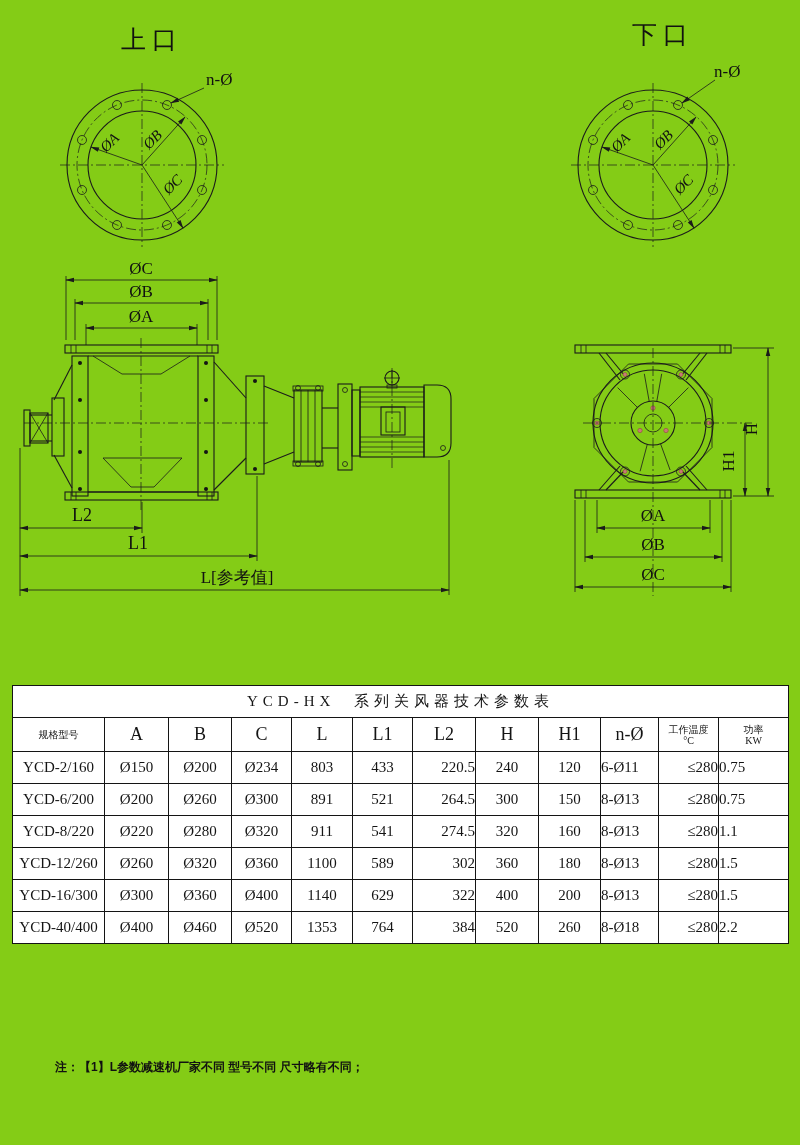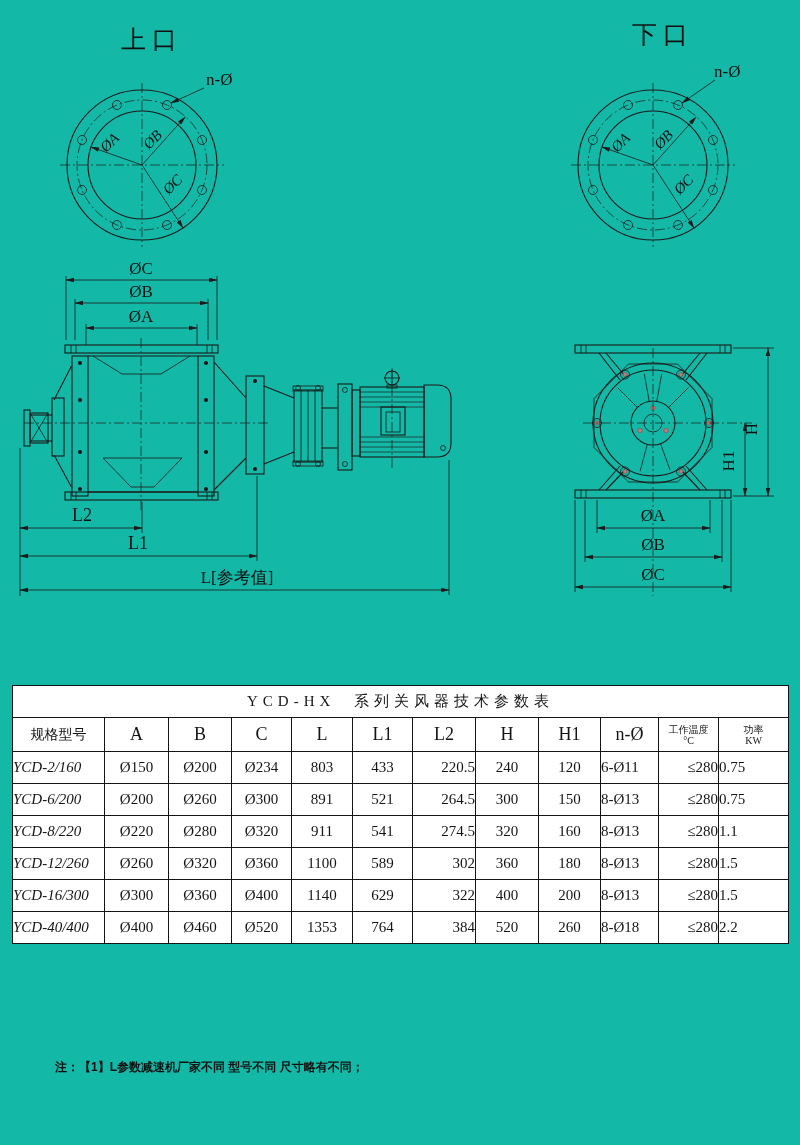"上口" #page { background: #14b8a6 -> #84cc16 }
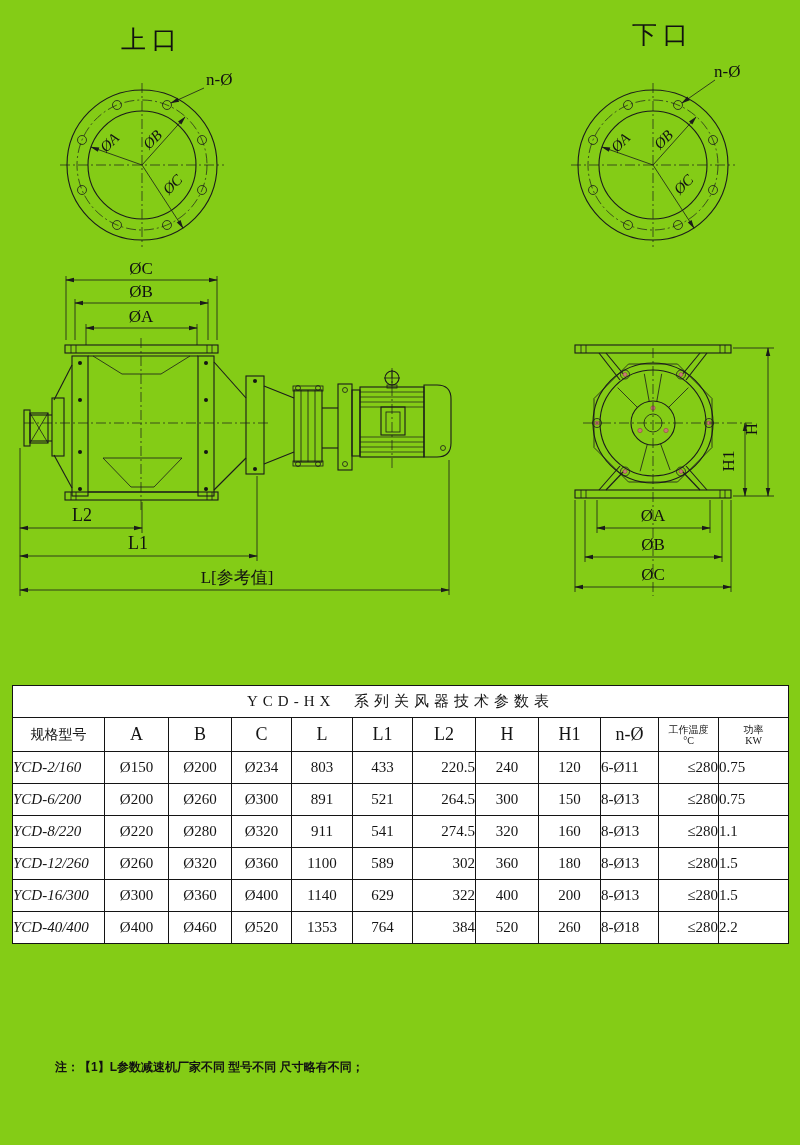"规格型号" .h-model { font-size: 14px -> 10px }
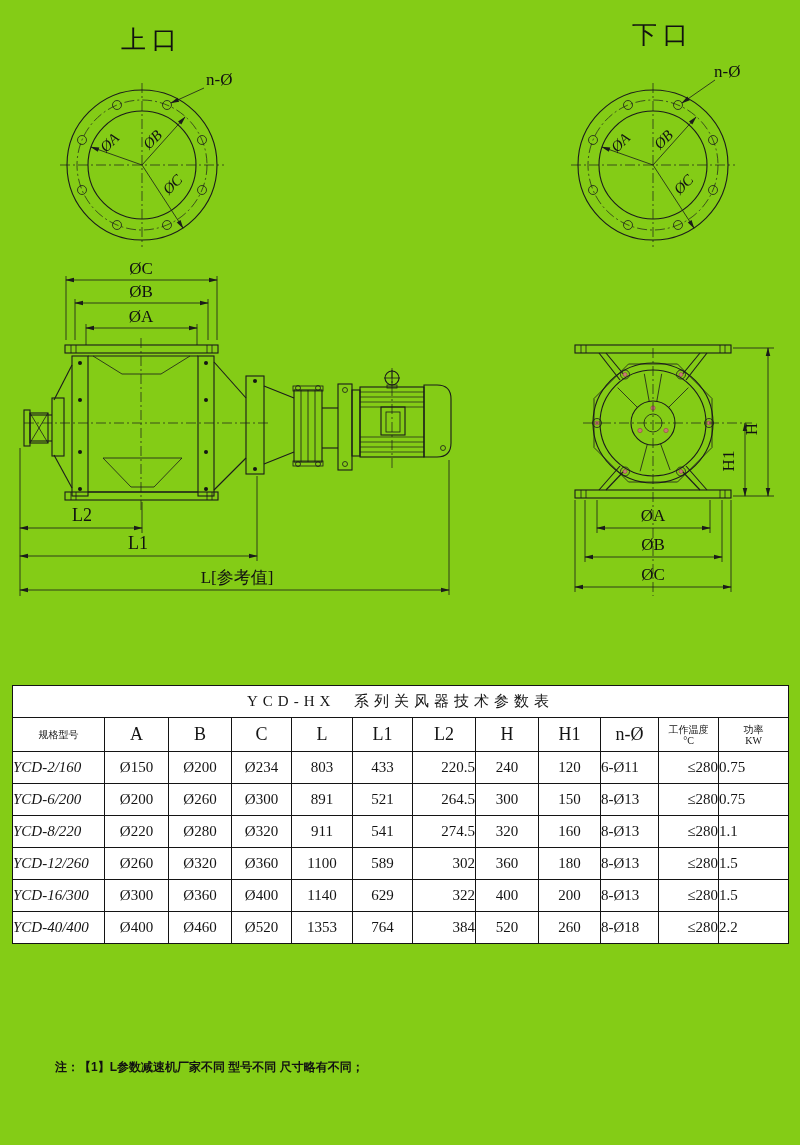"YCD-2/160" .c0 { font-style: italic -> none; text-align: left -> center }
